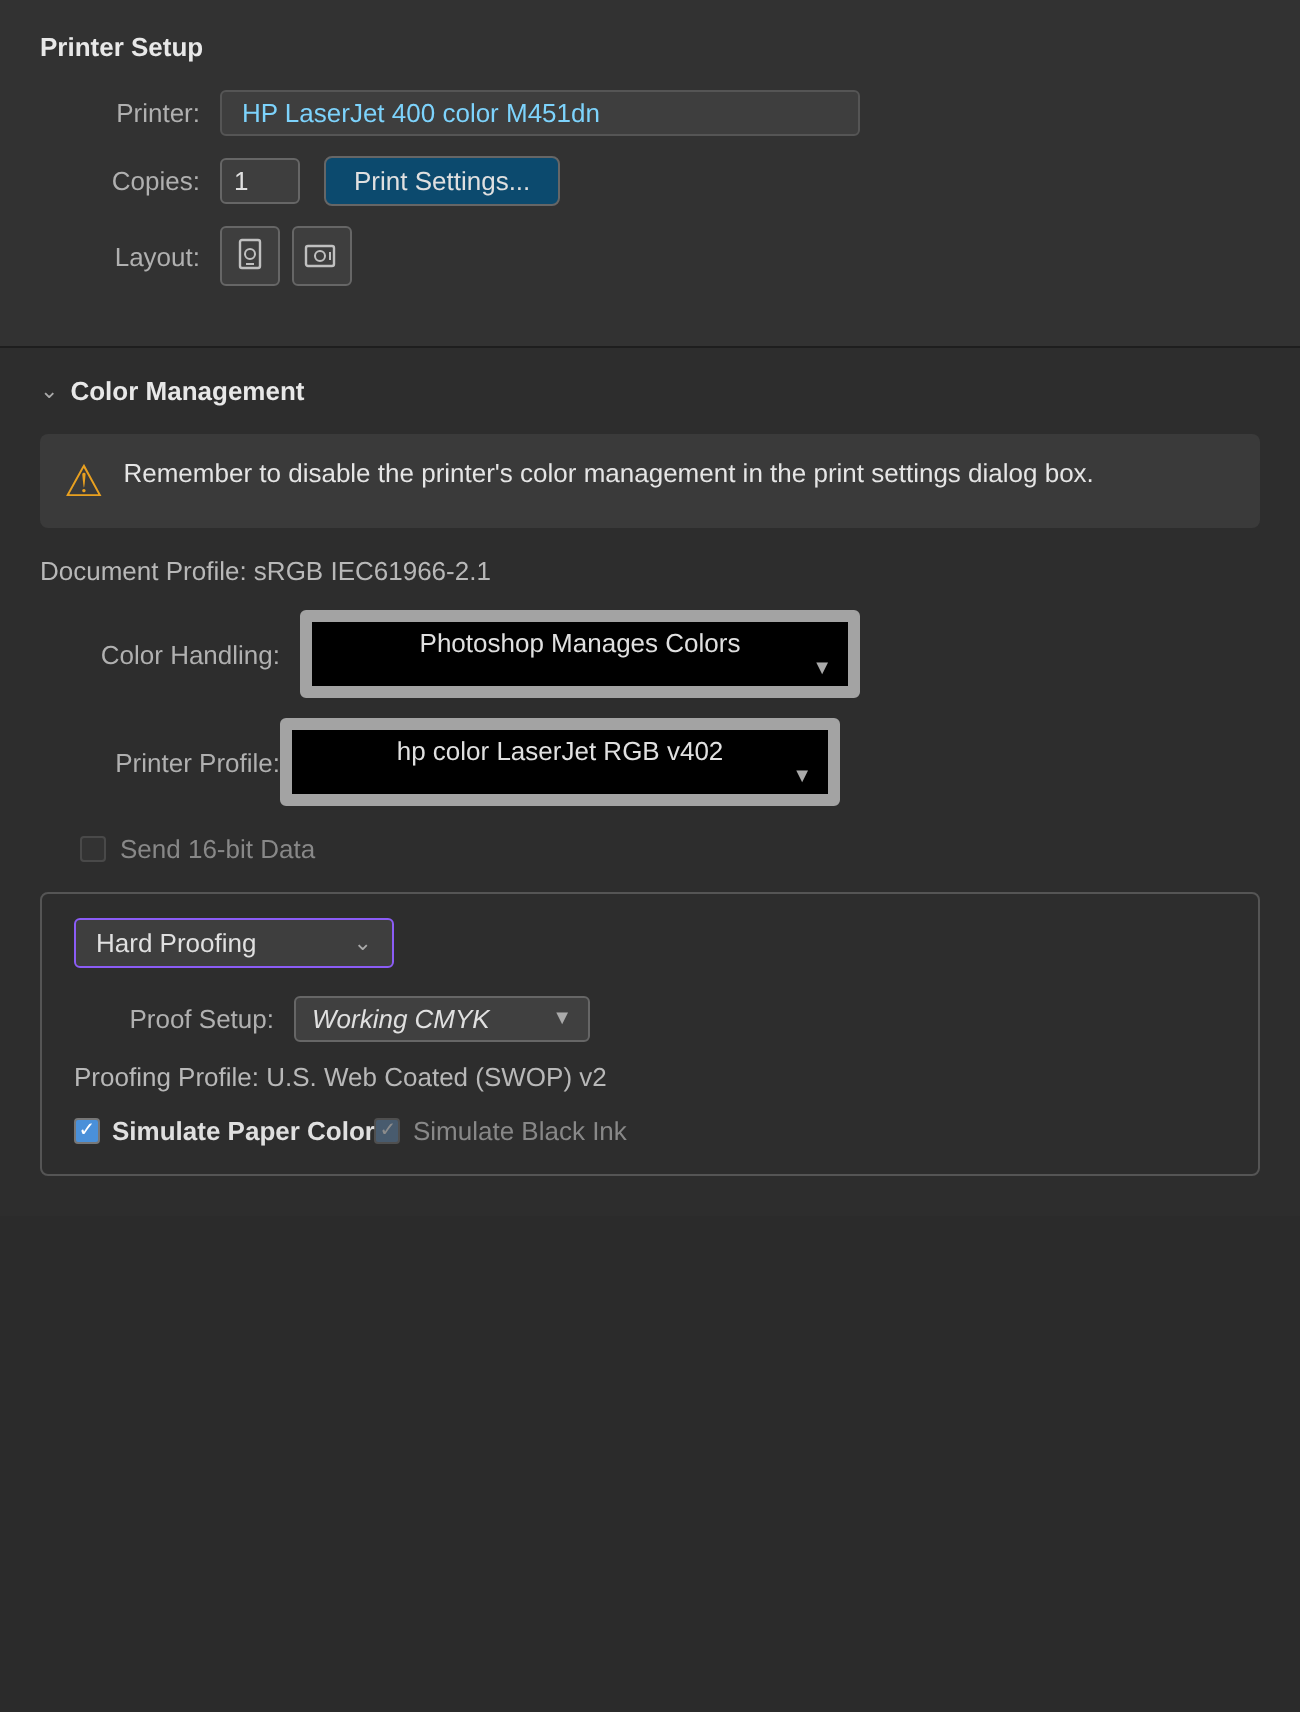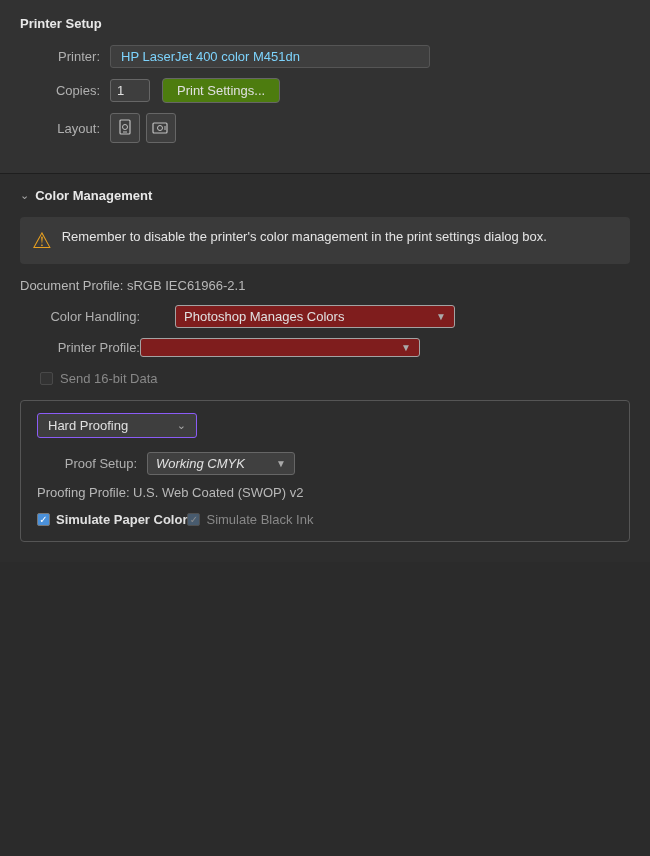"Print Settings..." .print-settings-btn { background: #4d7c0f -> #0c4a6e }
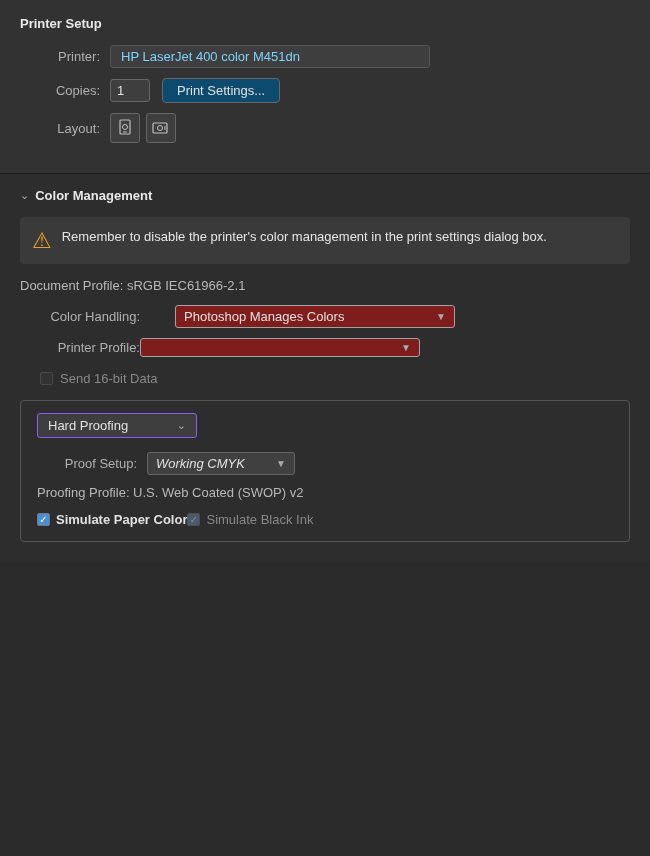"Color Handling:" .color-handling-row { gap: 25px -> none }
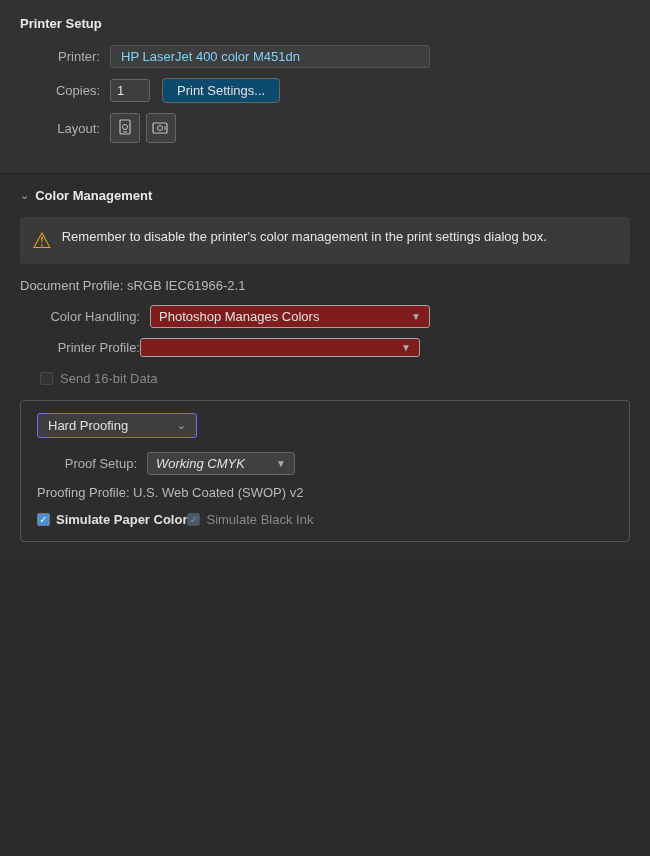"Photoshop Manages Colors" .dropdown-select { background: #7f1d1d -> #000000; border: 1px solid #a3a3a3 -> 6px solid #a3a3a3; flex-direction: none -> column }
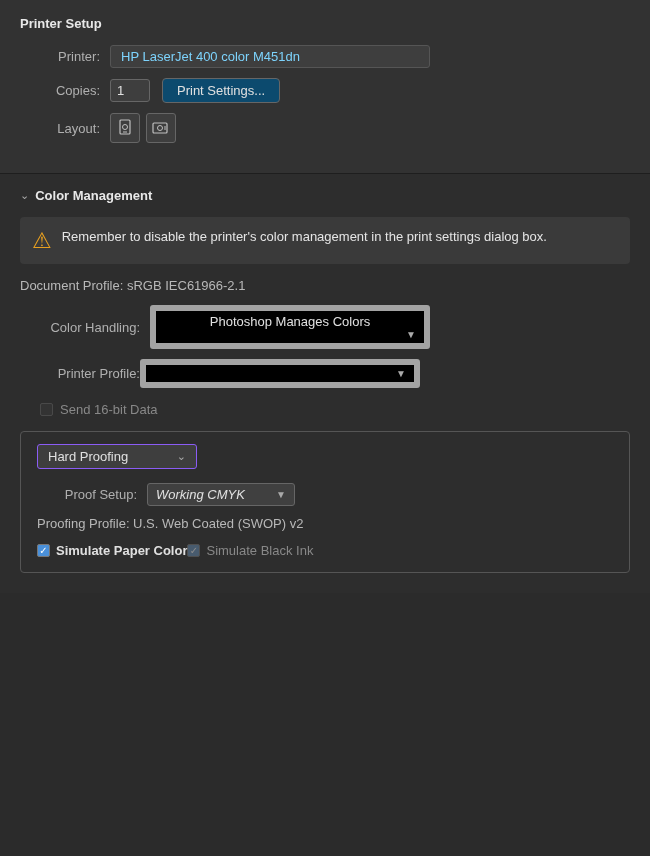"hp color LaserJet RGB v402" span { html: none -> <span>hp color LaserJet RGB v402</span> }
